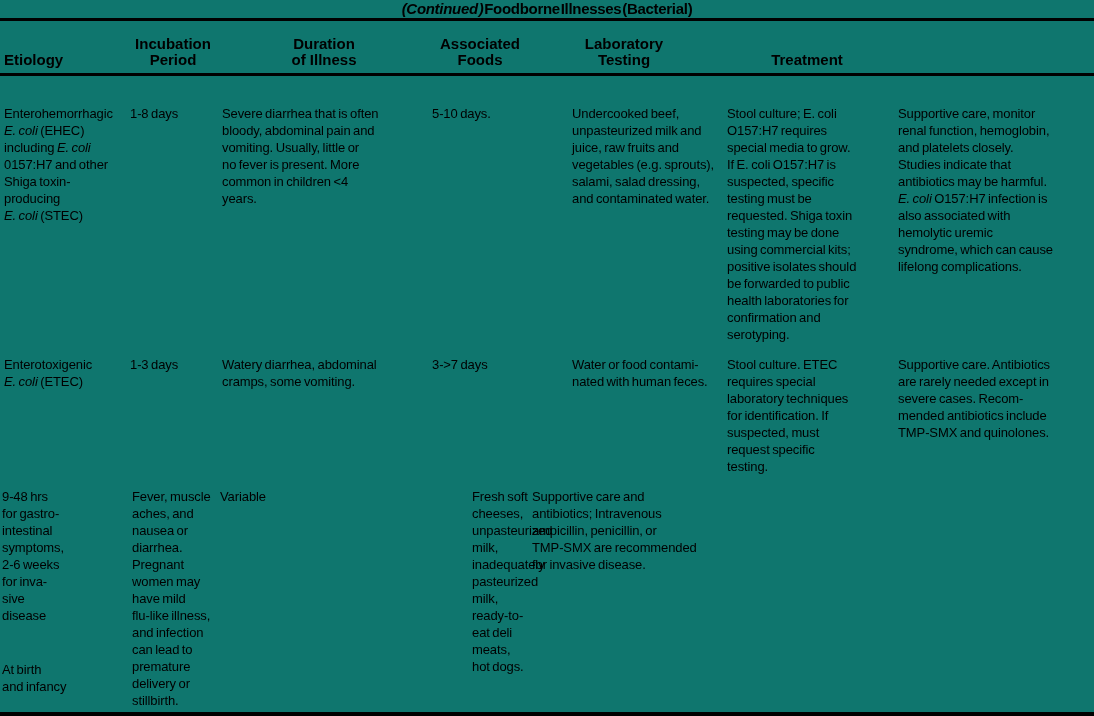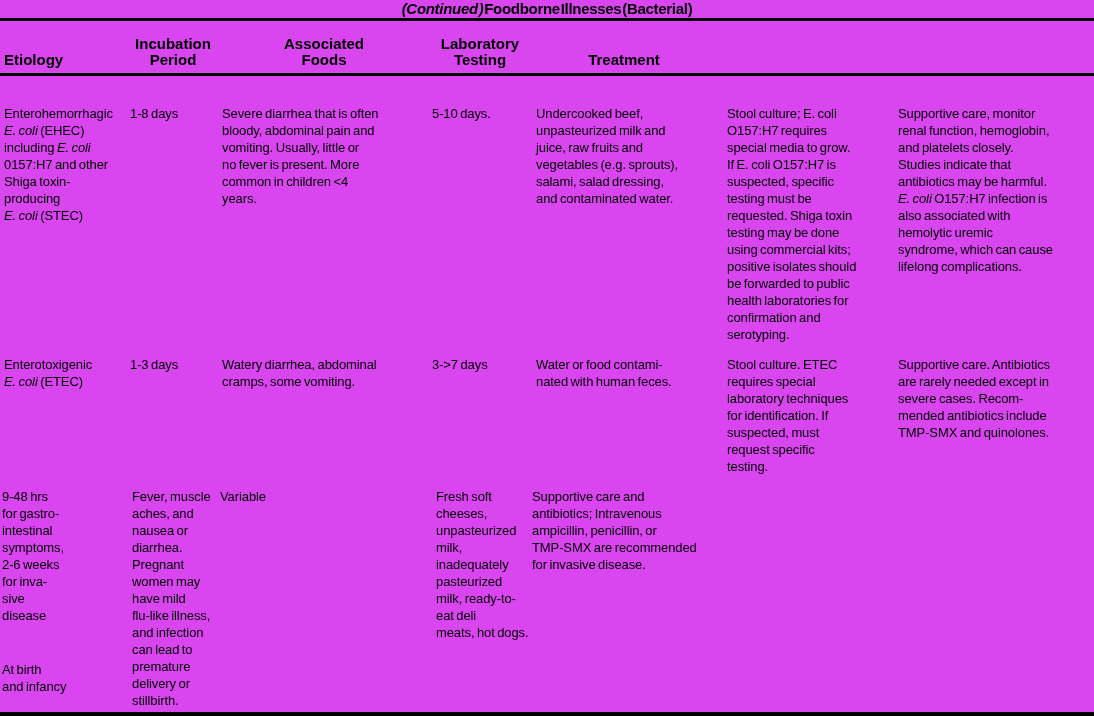"(Continued ) Foodborne Illnesses" .page { background: #d946ef -> #0f766e }
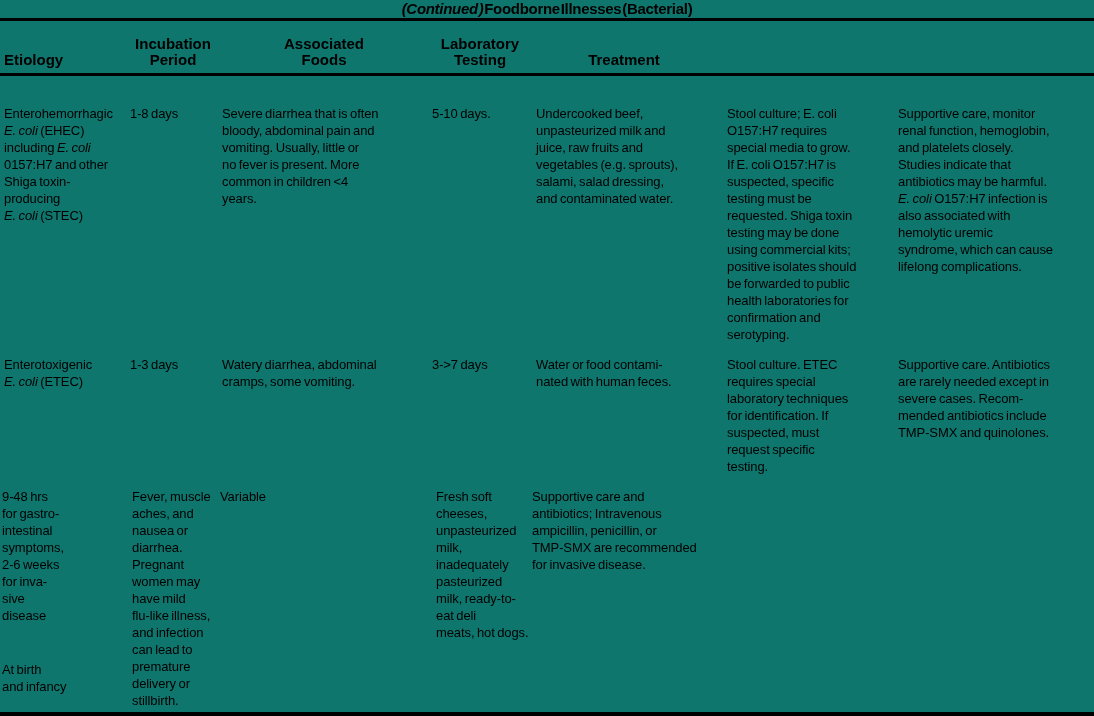"Duration" div.hcell { html: none -> <div>Duration of Illness</div> }
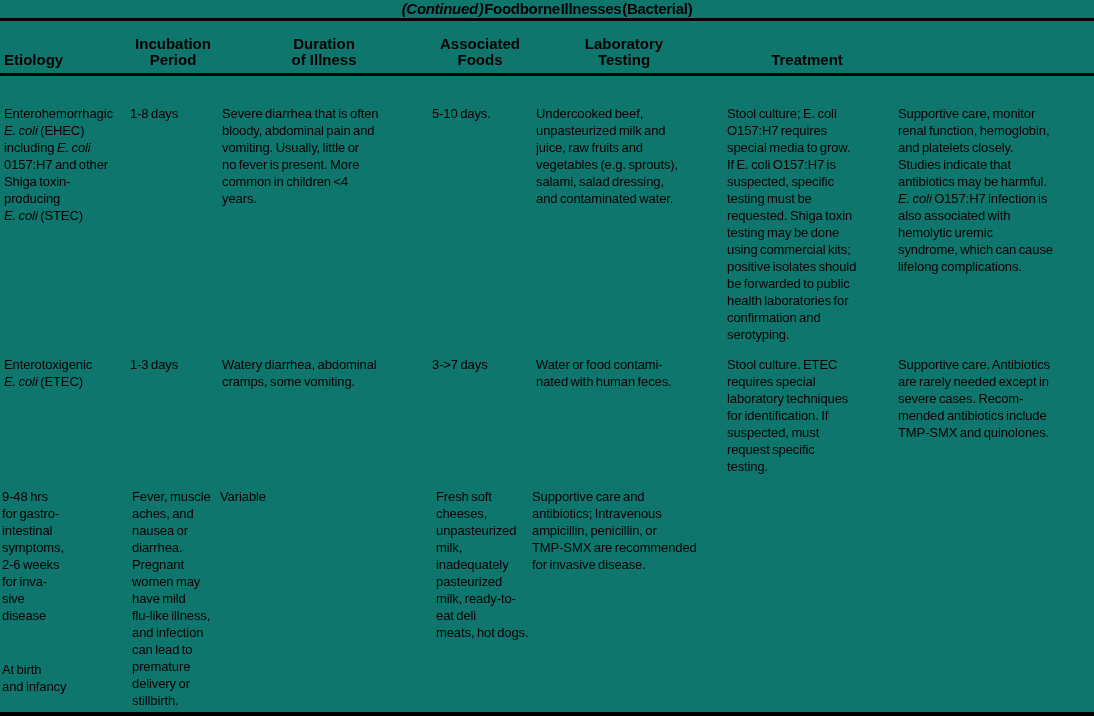"Undercooked beef," .col5 { margin-left: none -> 36px }
